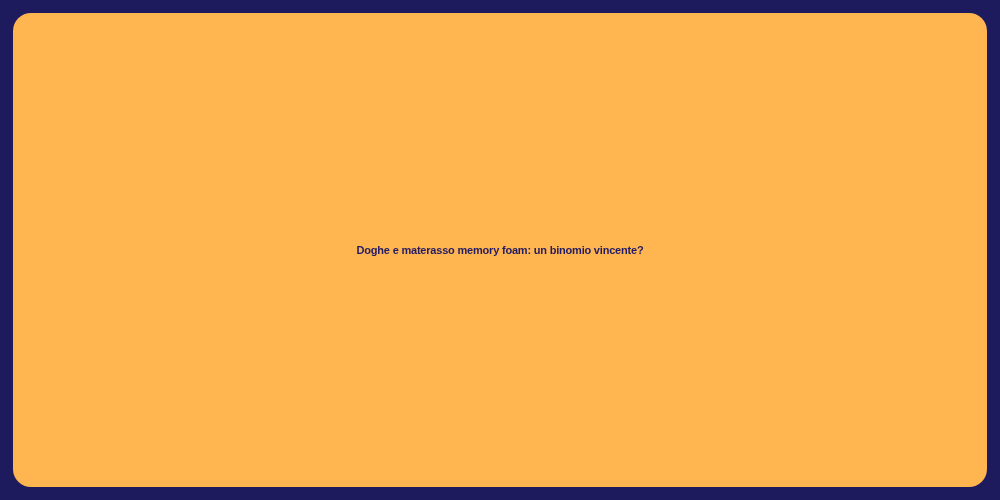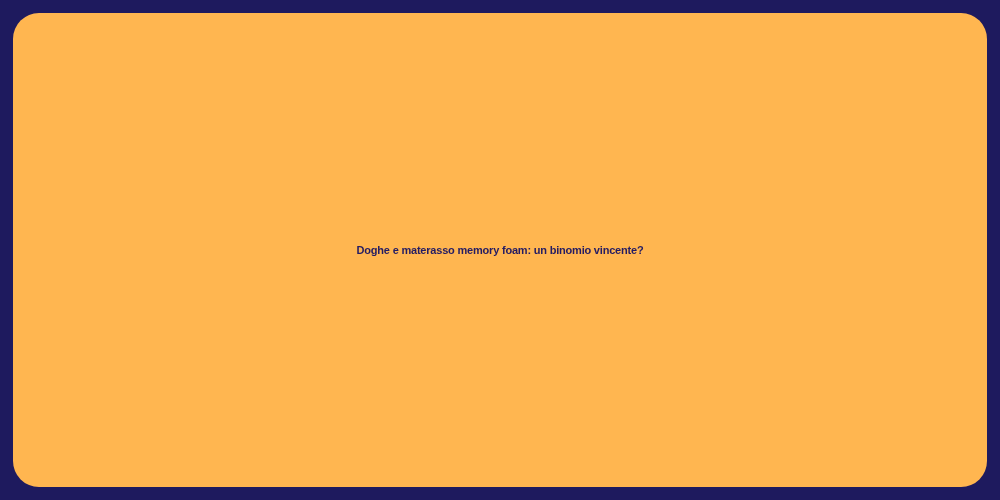"Doghe e materasso memory foam:" div.hero-card { border-radius: 26px -> 18px }
